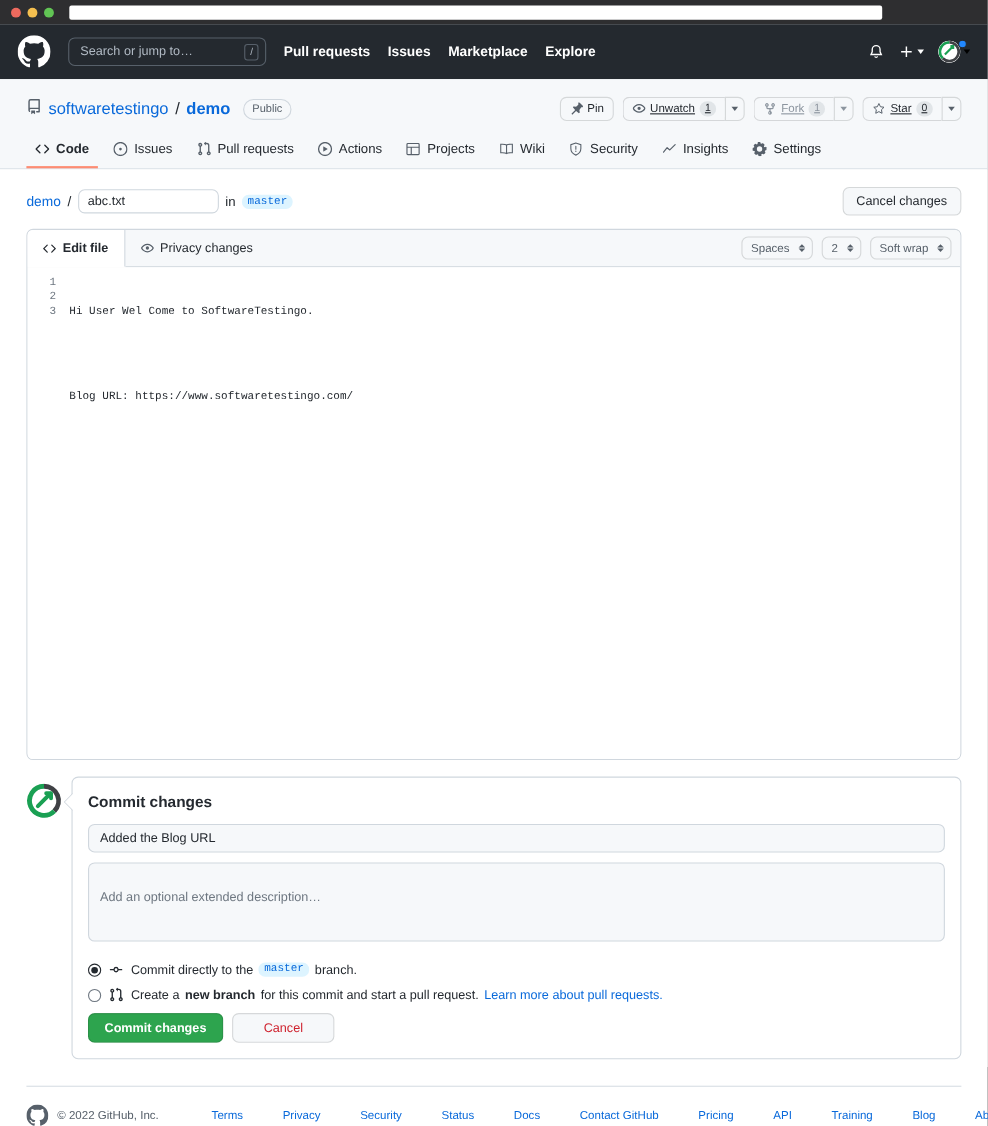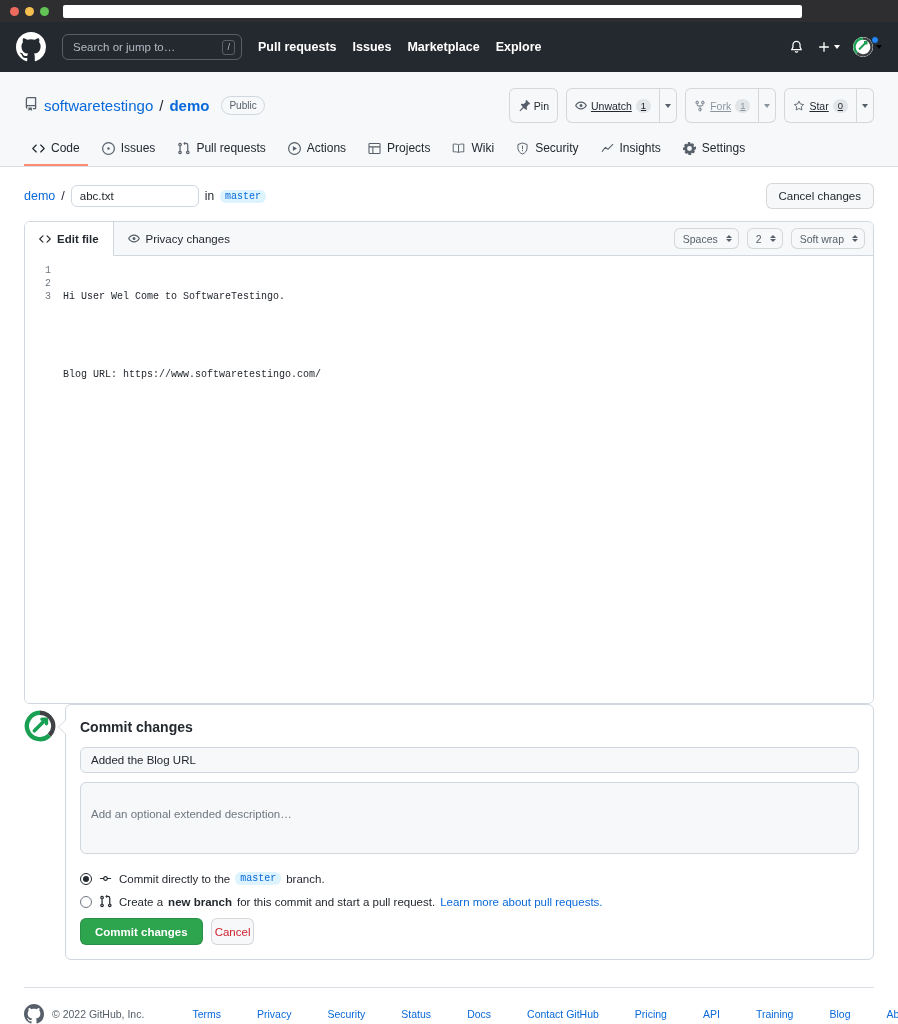"Pin" .ghbtn { height: 35px -> 22px }
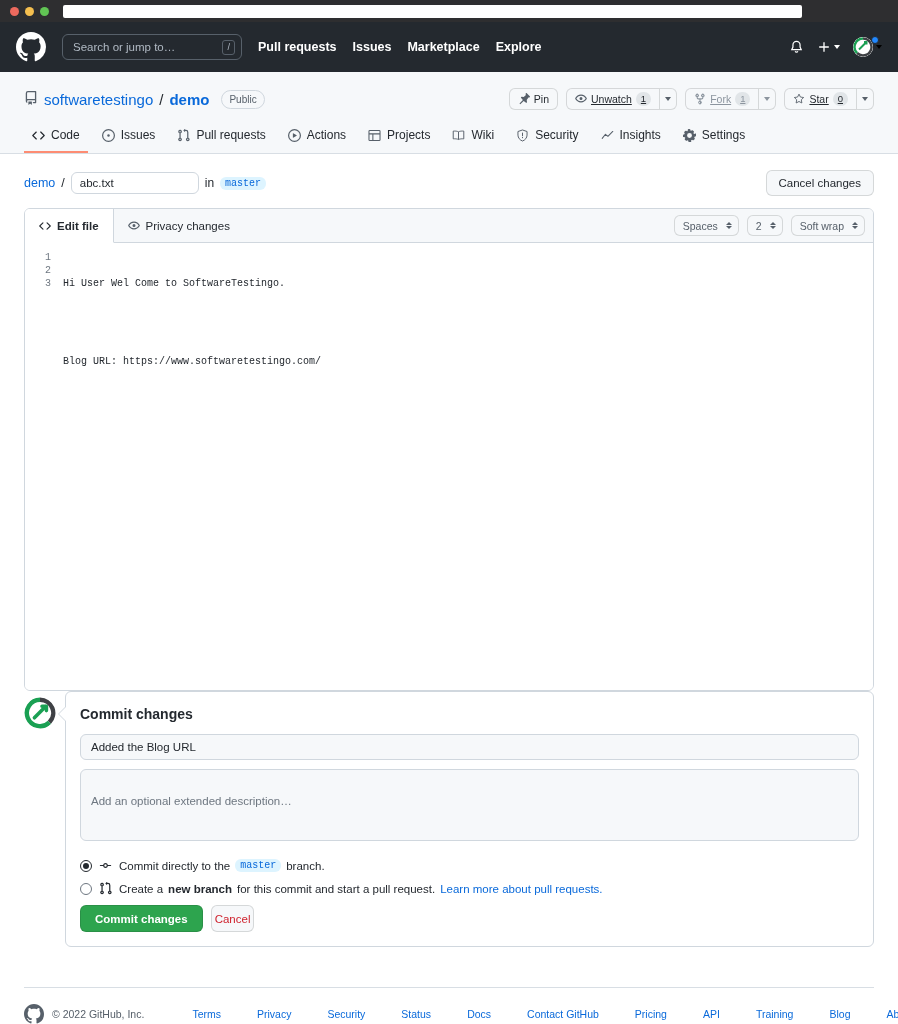"Code" .rtab.active { font-weight: normal -> bold }
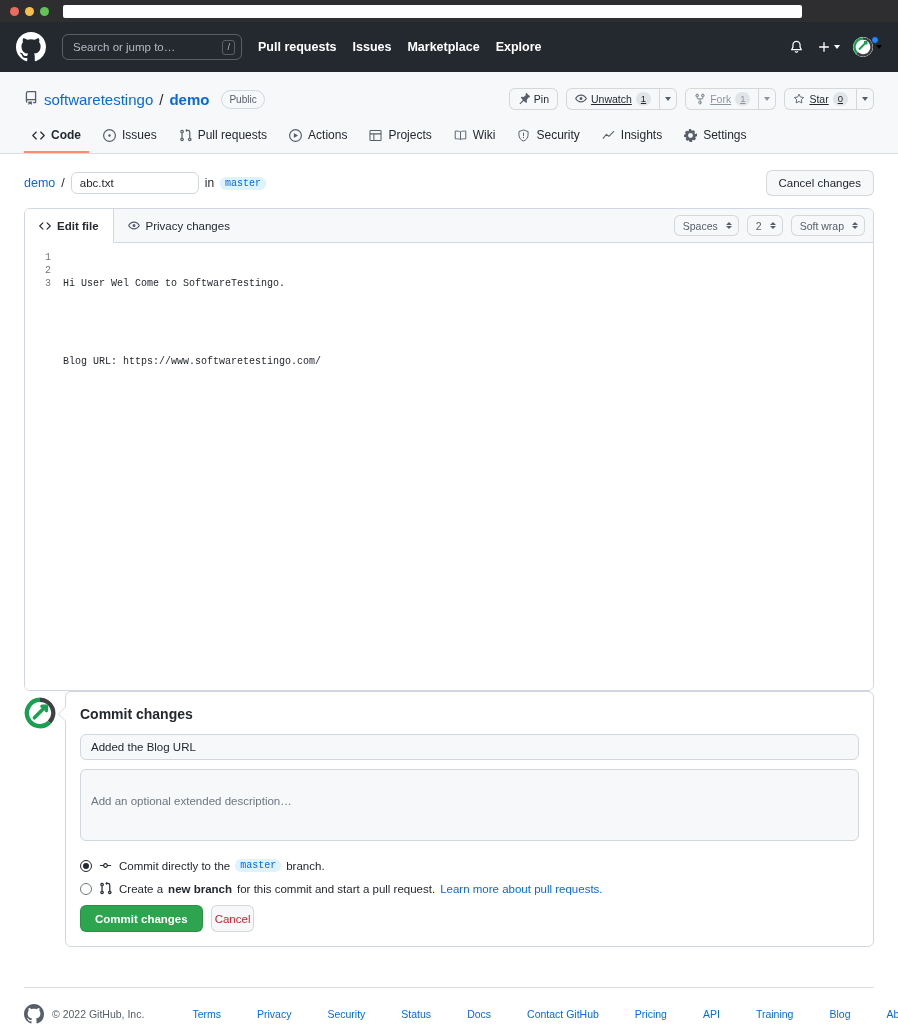"Commit changes" .commit-wrap { margin-top: none -> 15px }
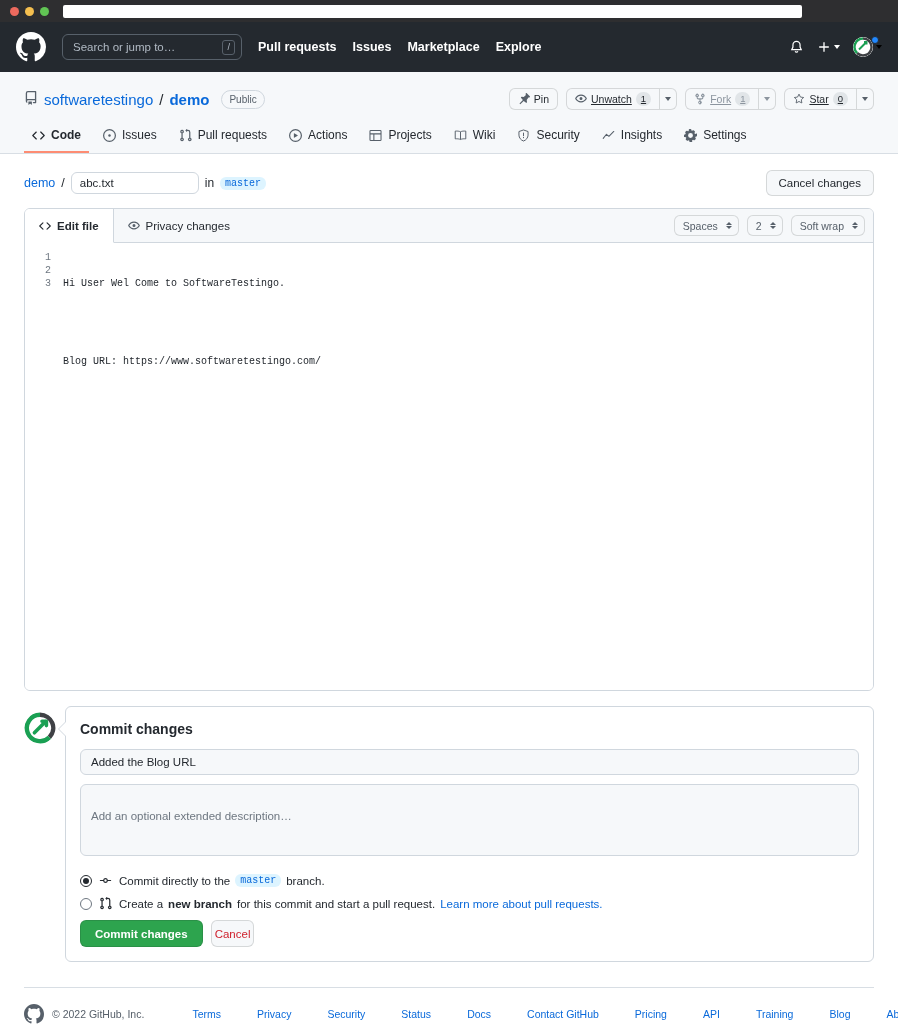"Cancel" .btn-danger { padding: 0 3px -> 0 28px }
